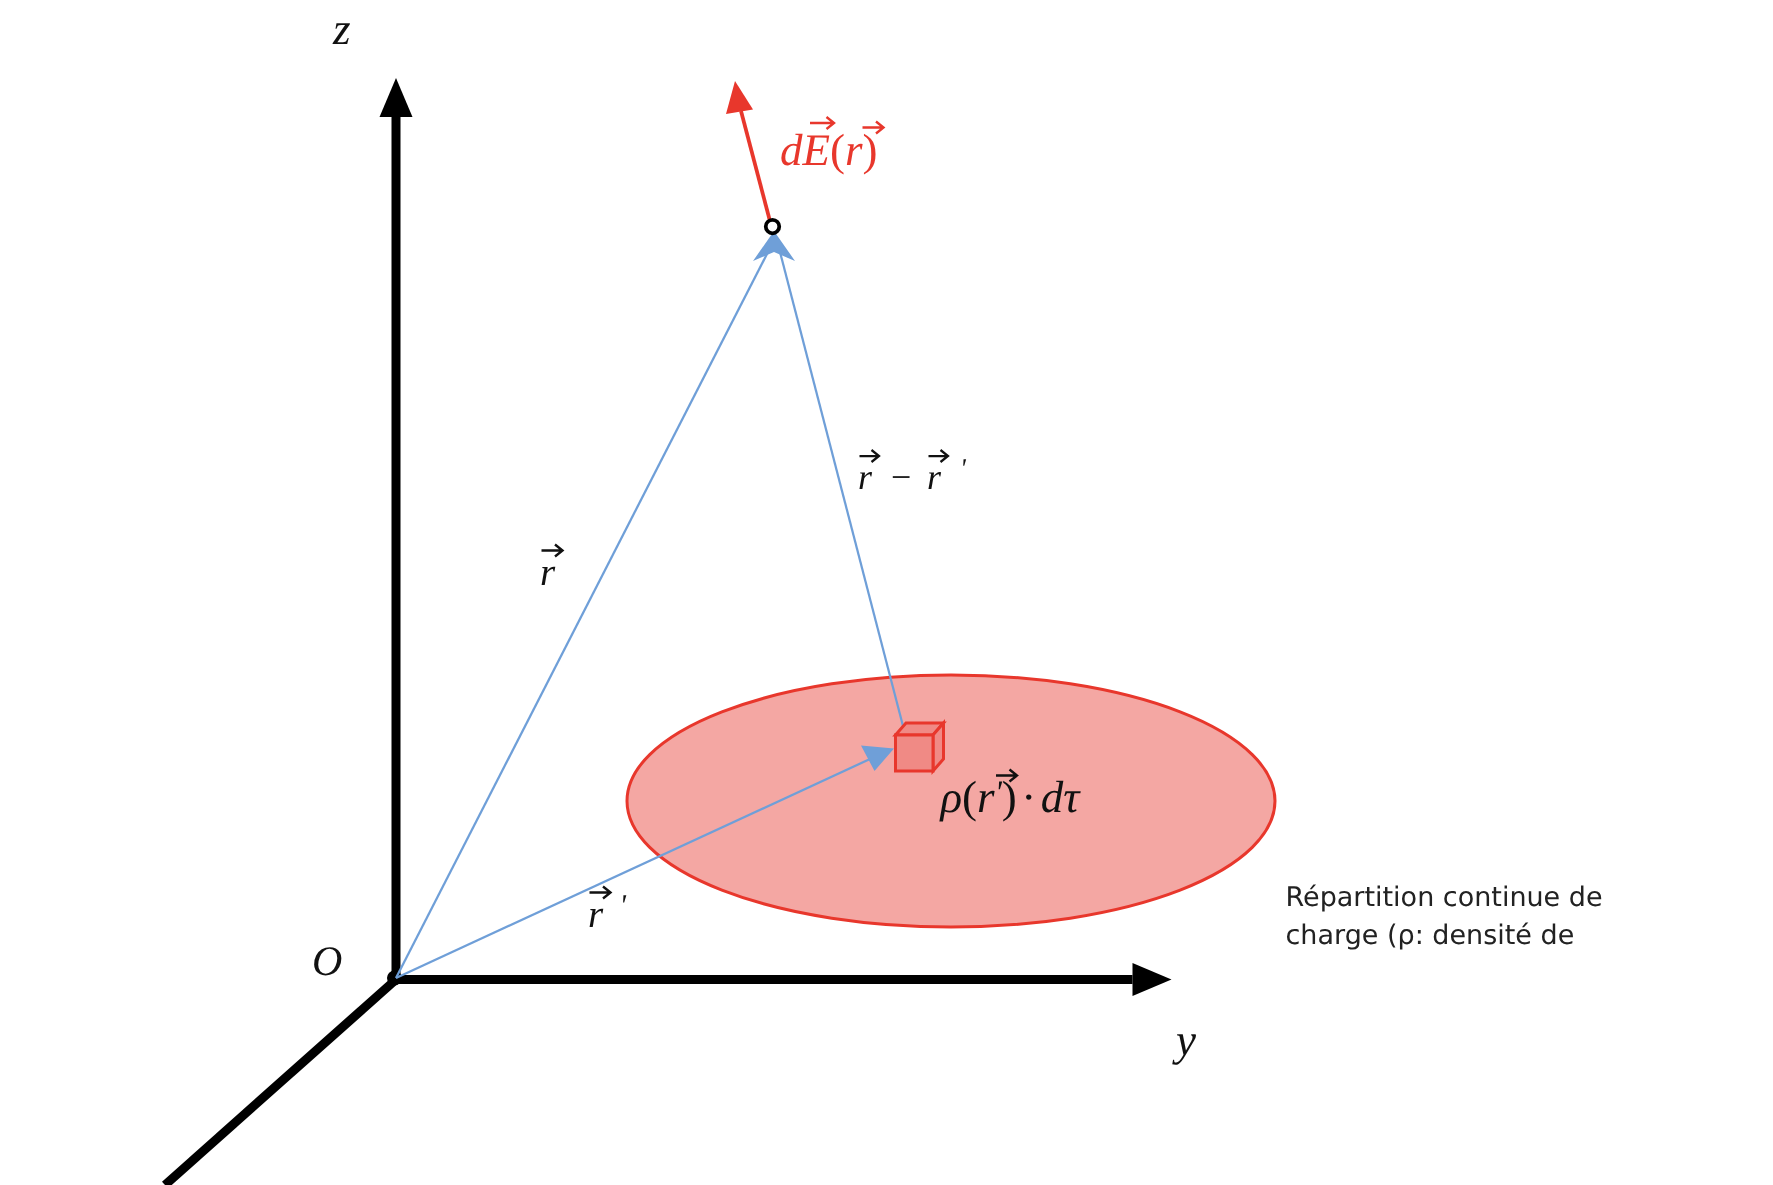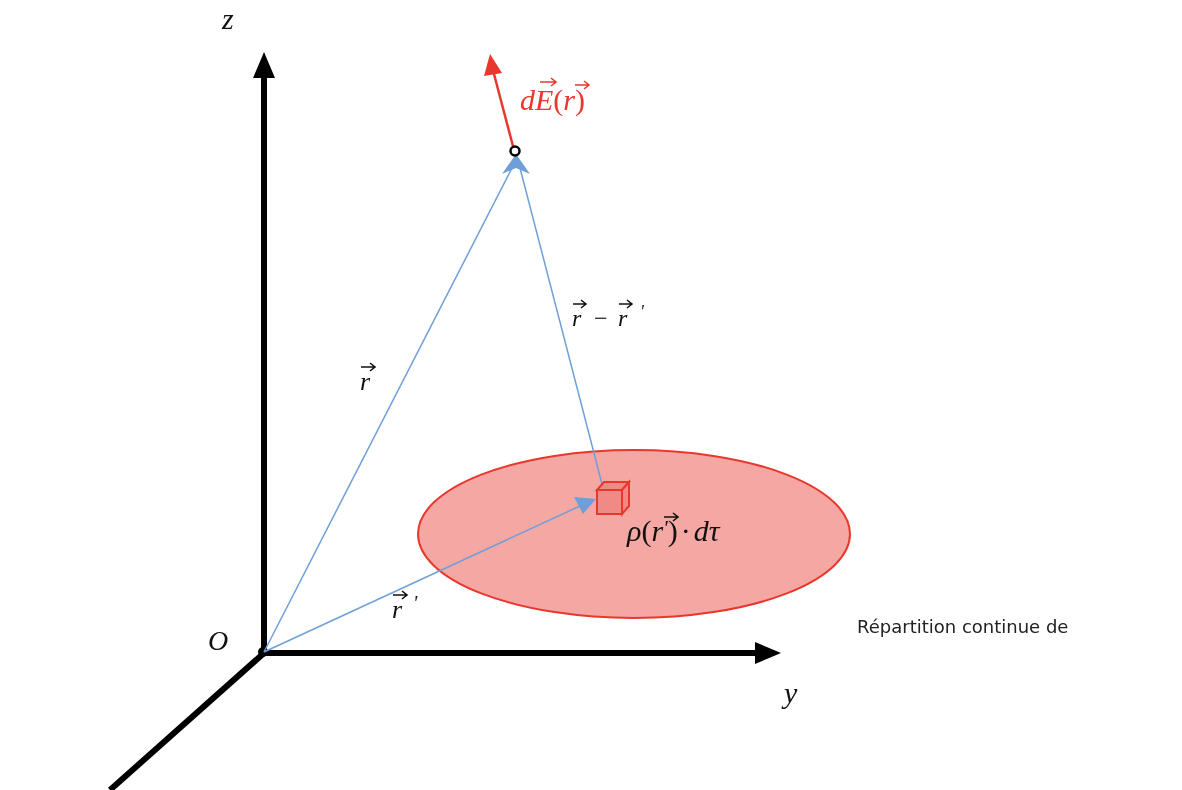"Répartition continue de" .caption { top: 614px -> 586px }
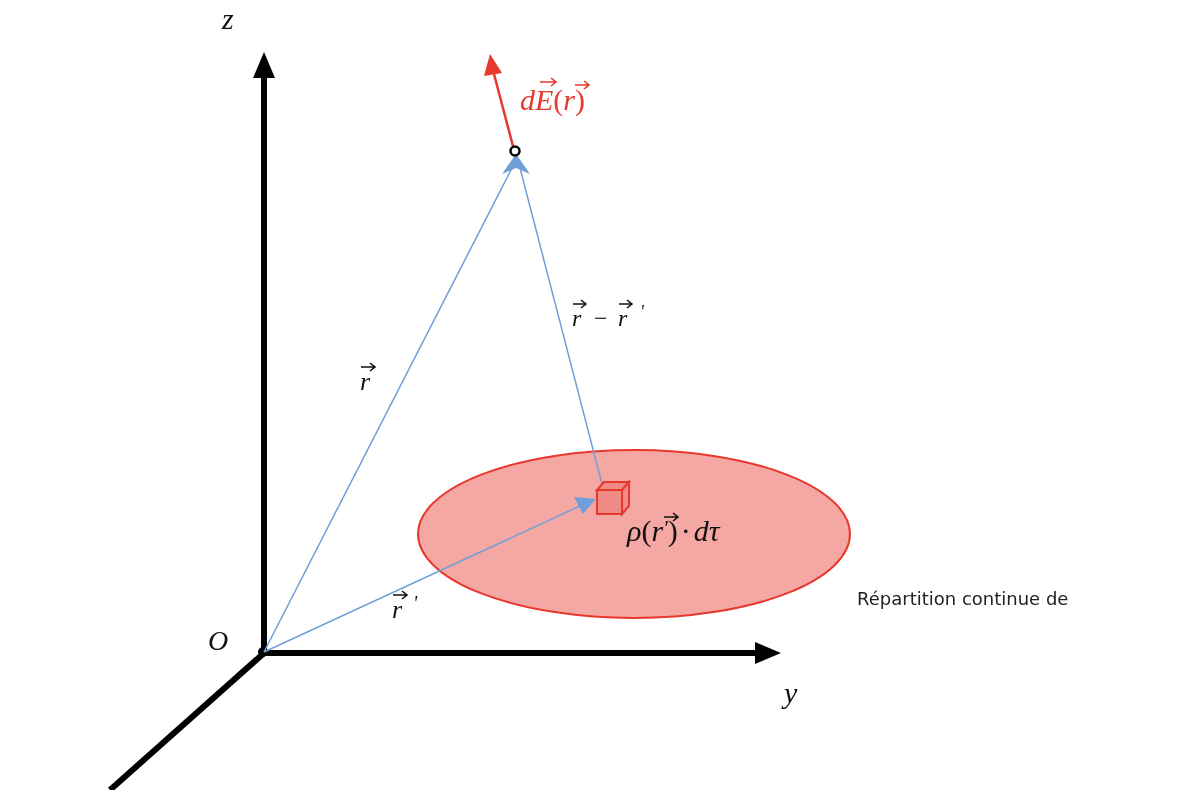"charge (ρ: densité de" div { html: none -> <div>charge (ρ: densité de</div> }
